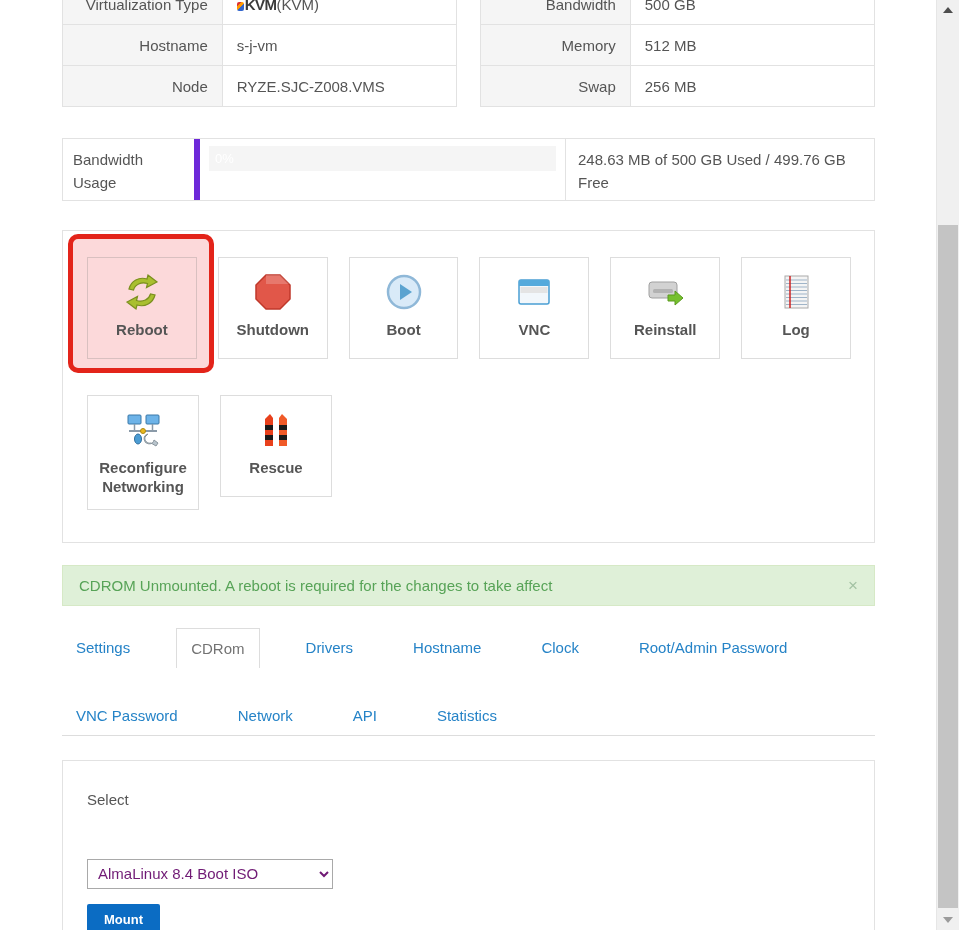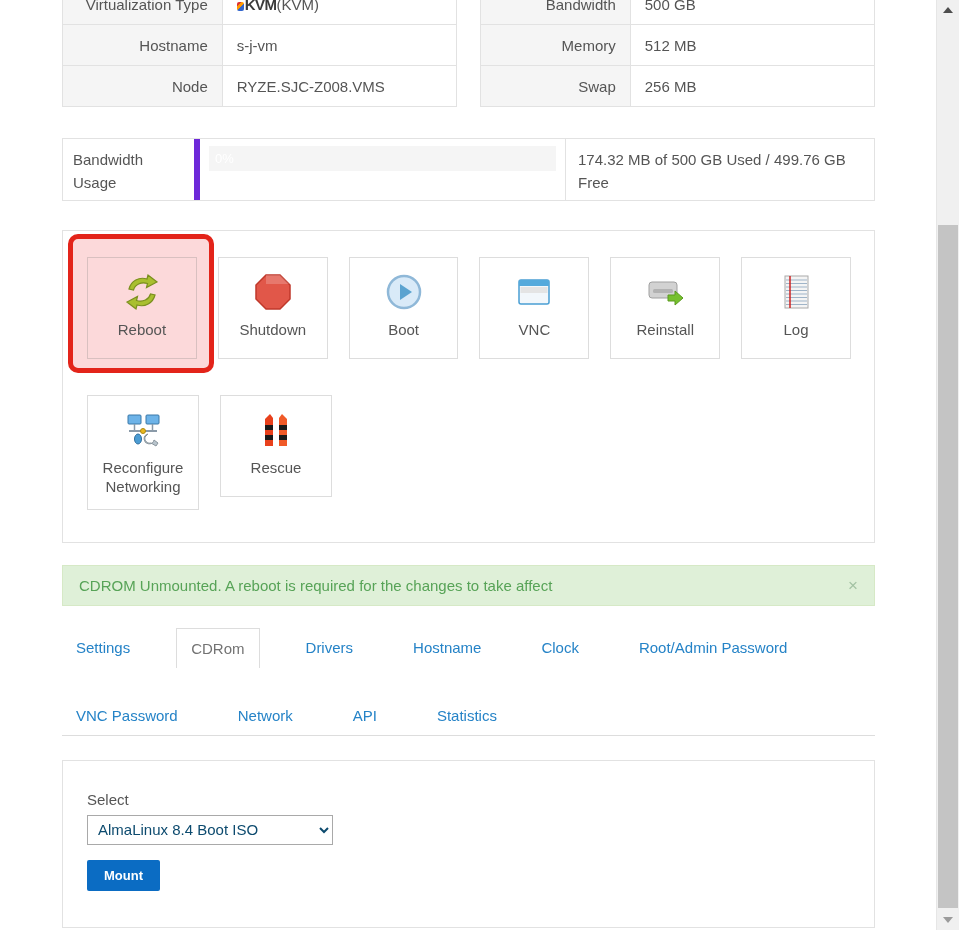"174.32 MB of 500 GB" div.bw-detail { text: 174.32 -> 248.63 }
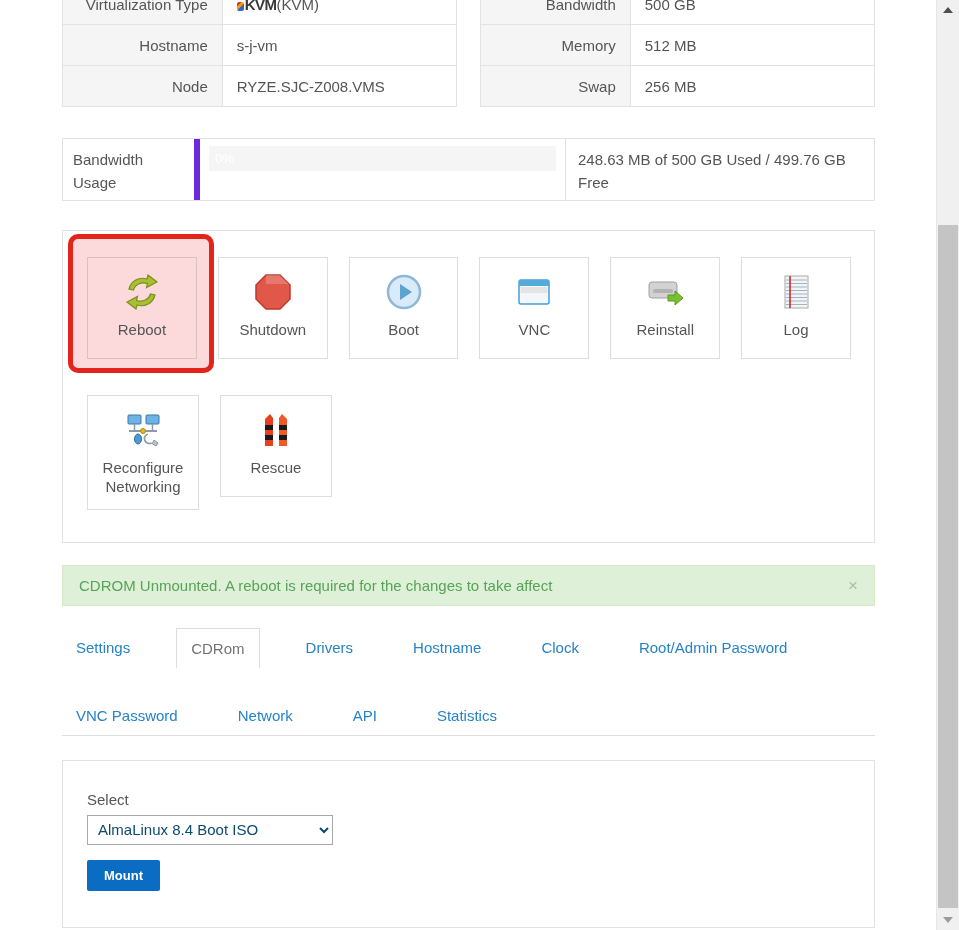"Reboot" .action-btn { font-weight: none -> bold }
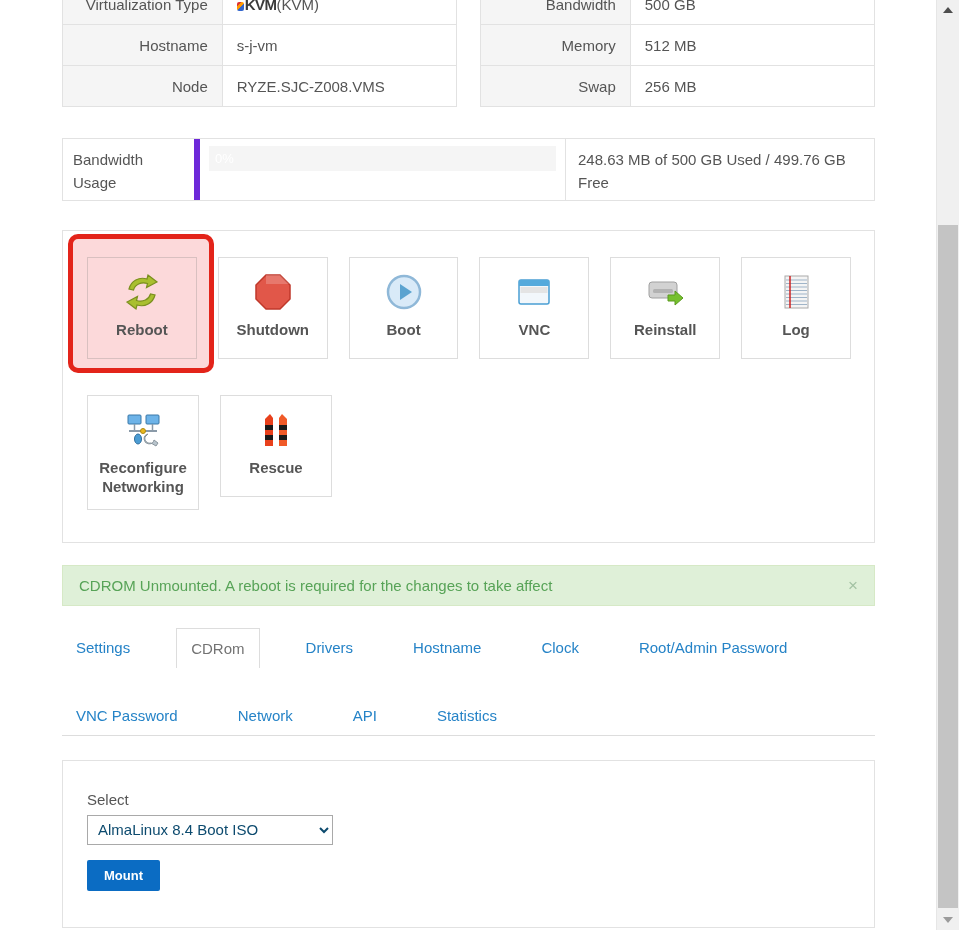"AlmaLinux 8.4 Boot ISO" select.iso { color: #0c4a6e -> #701a75; margin-top: none -> 44px }
